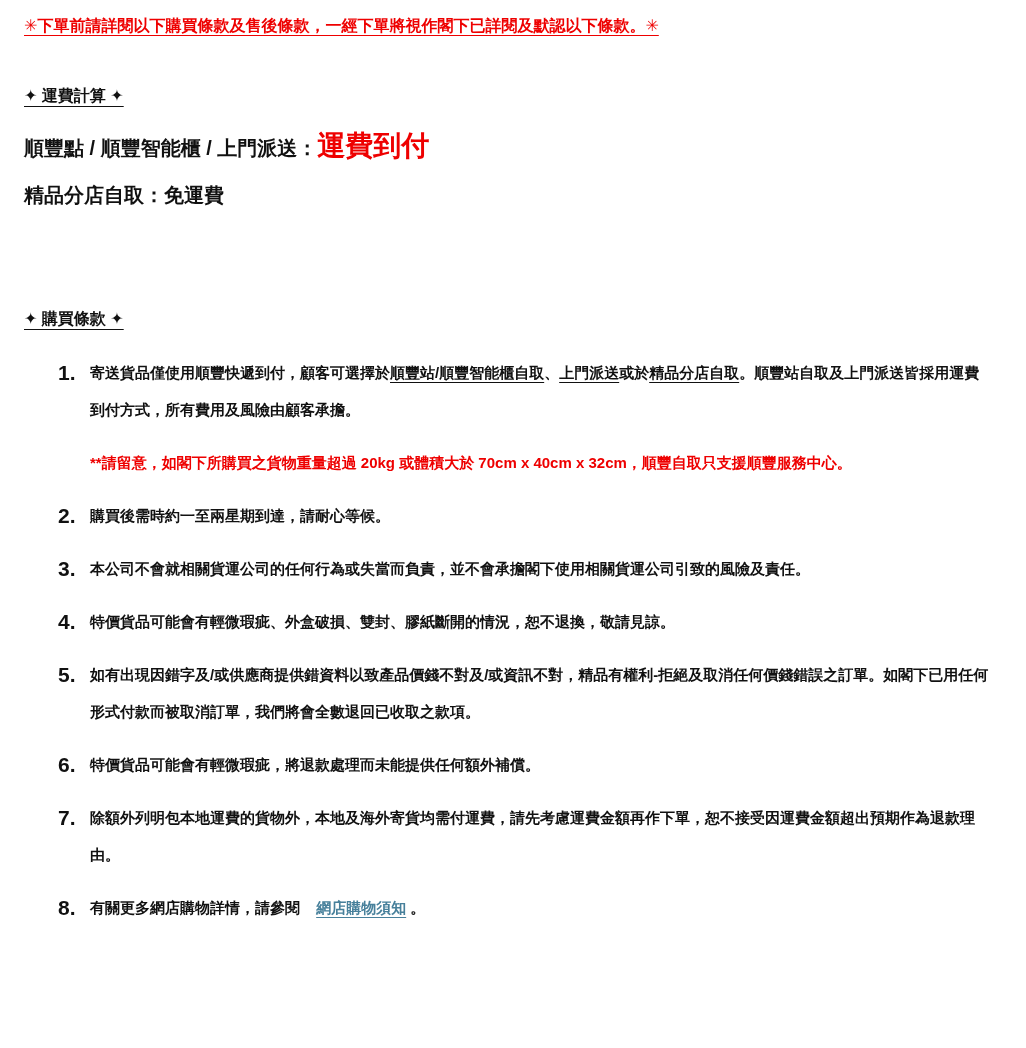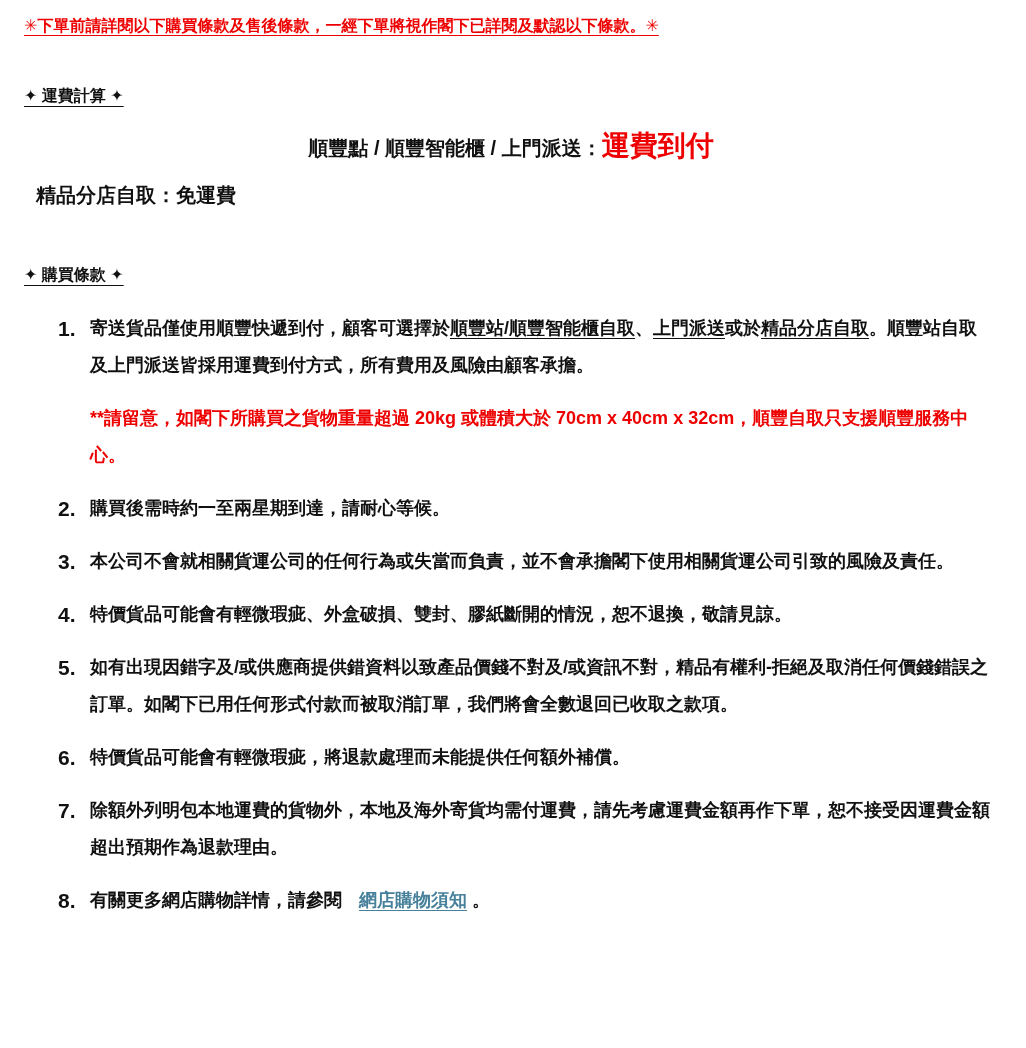"順豐點 / 順豐智能櫃 / 上門派送：運費到付" .fee-line1 { text-align: center -> none }
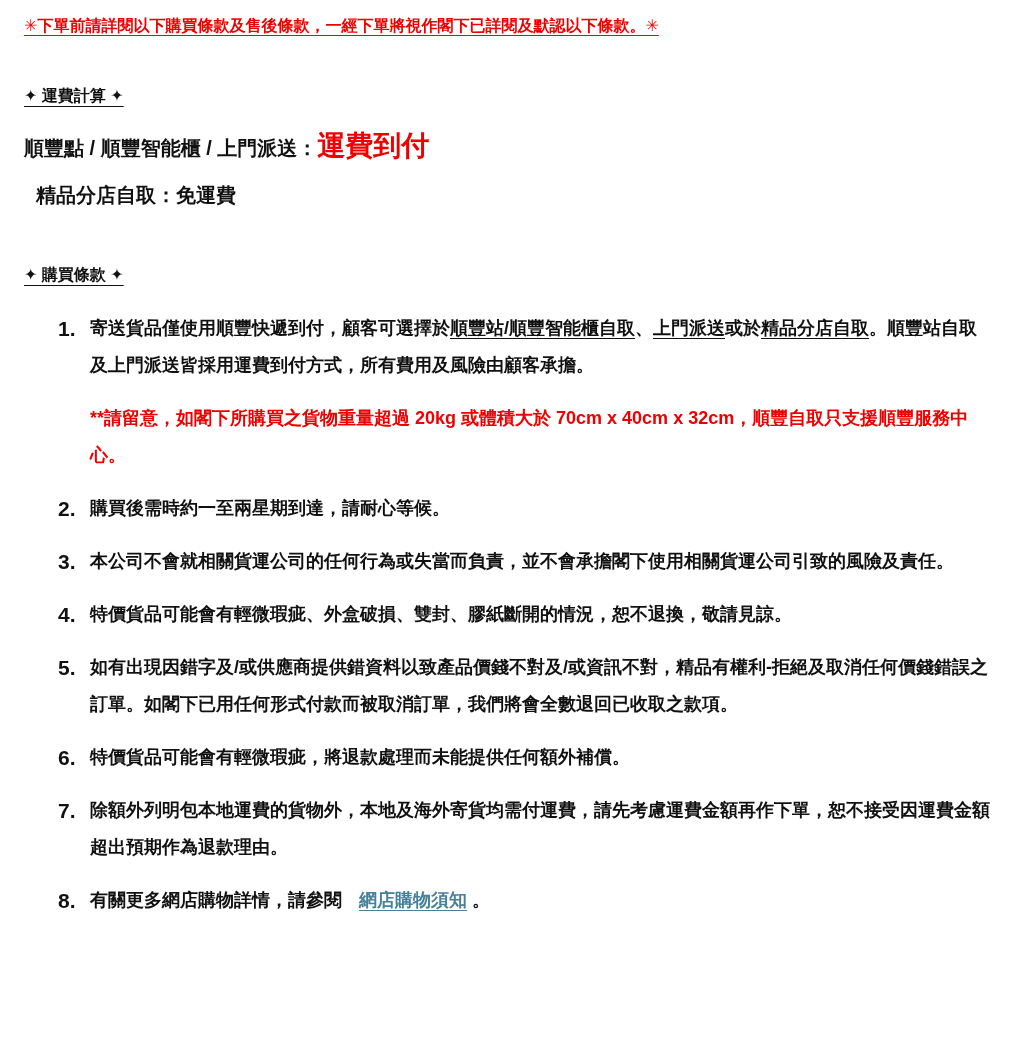"精品分店自取：免運費" .fee-line2 { margin: 16px 0 0 12px -> 16px 0 0 0 }
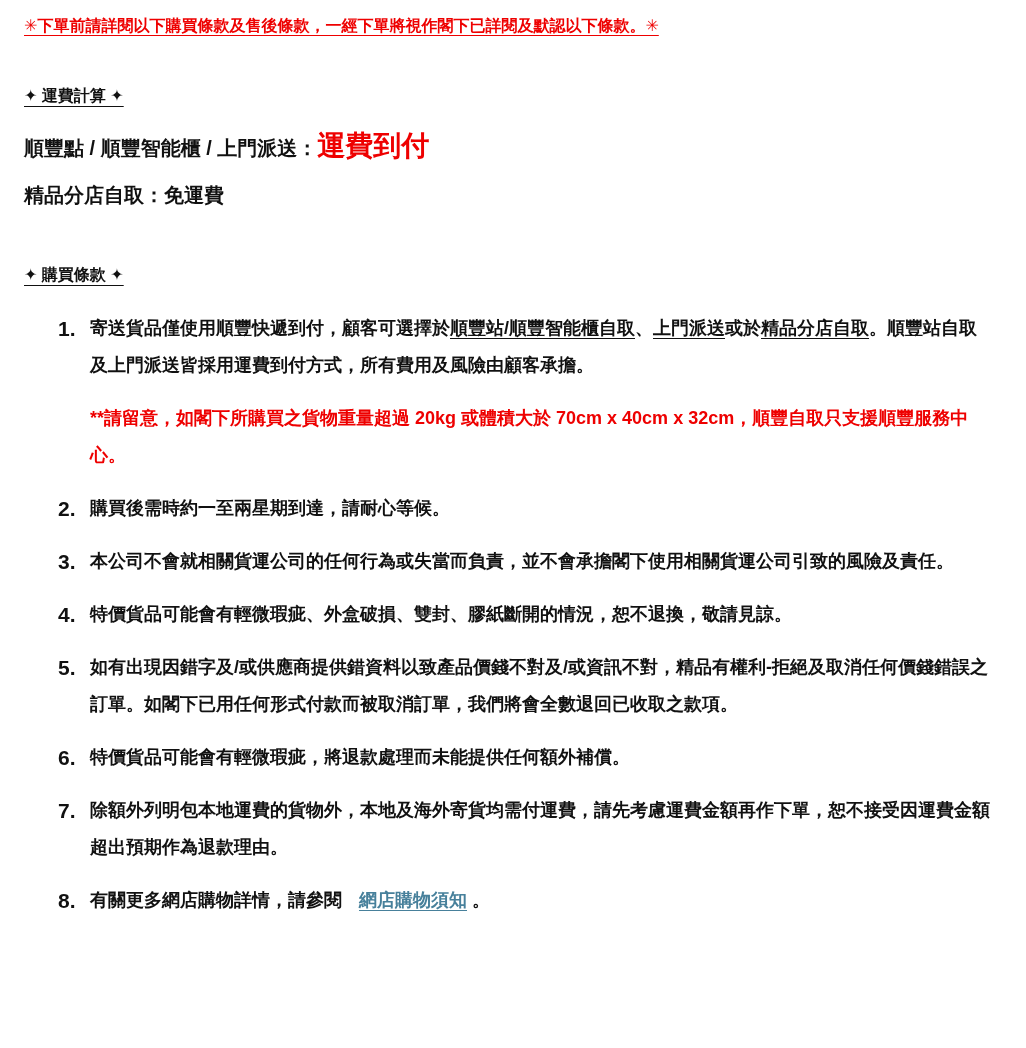"✦ 購買條款 ✦" .heading-row.second { margin-top: 56px -> 100px }
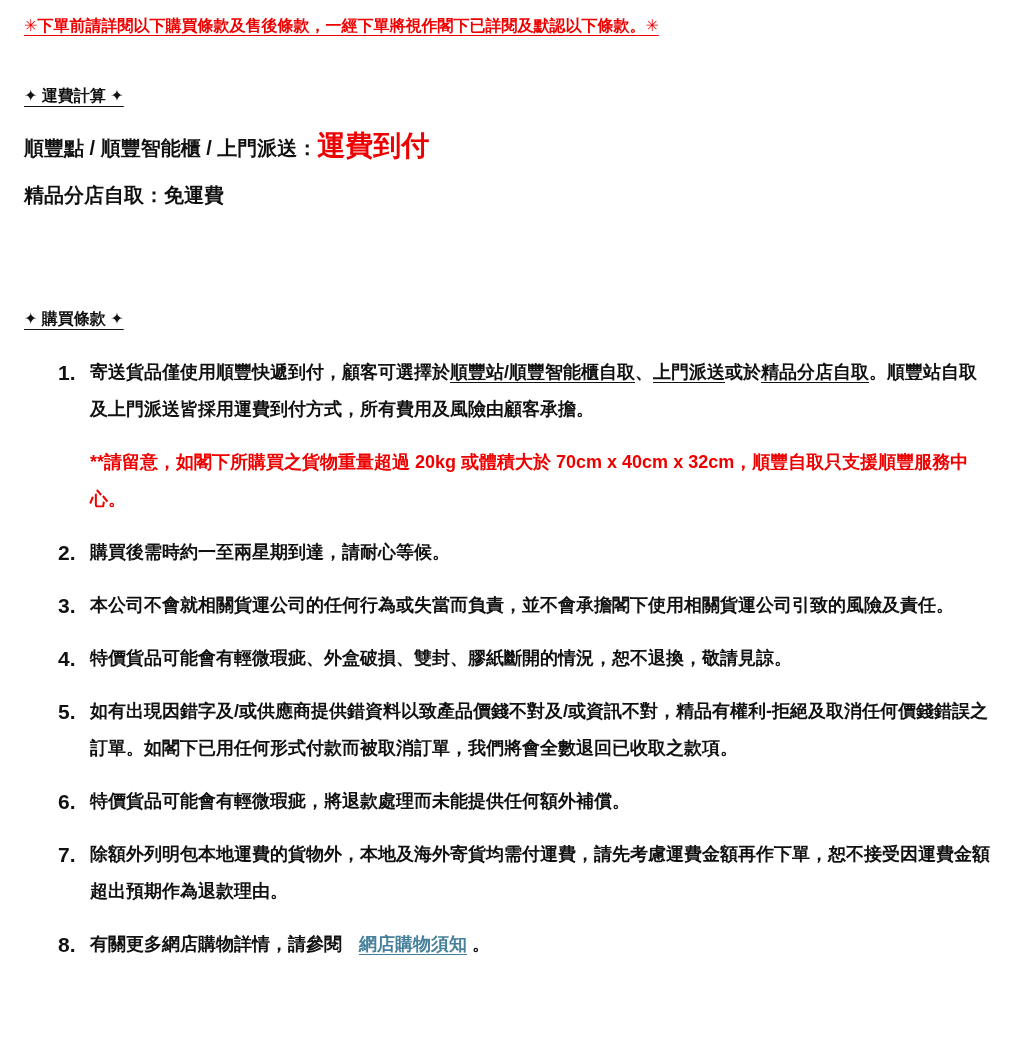"寄送貨品僅使用順豐快遞到付，顧客可選擇於順豐站/順豐智能櫃自取、上門派送或於精品" li.term-item p.term-text { font-size: 18px -> 15px }
